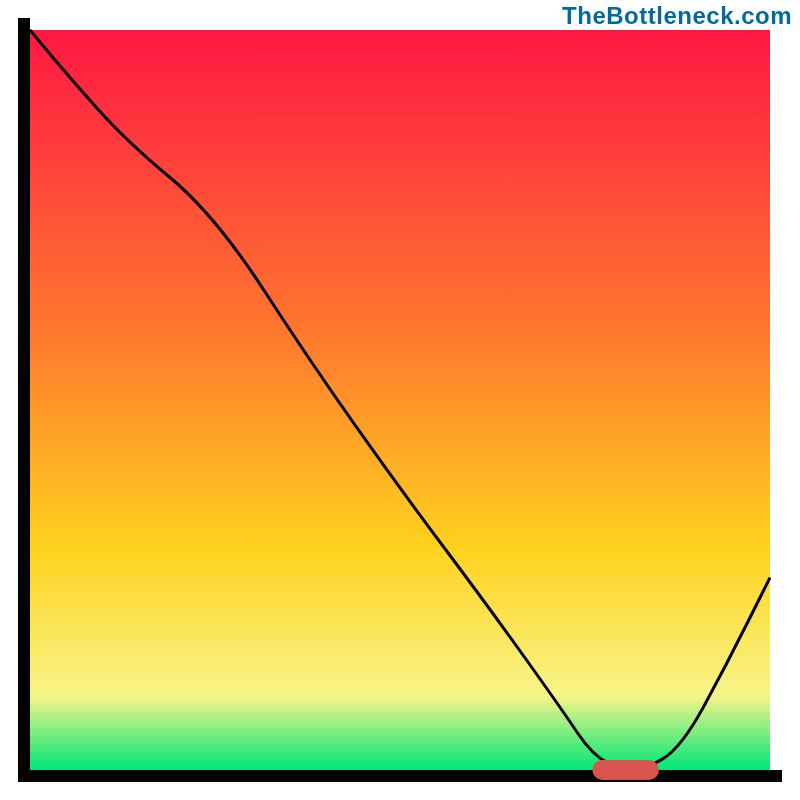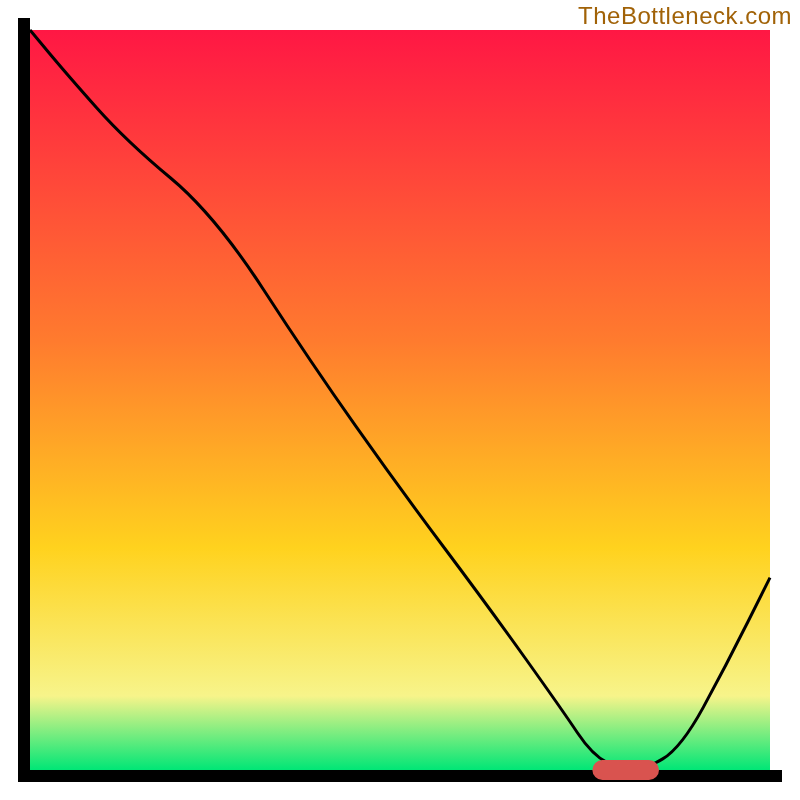"TheBottleneck.com" .watermark { color: #a16207 -> #0369a1; font-weight: 400 -> 700 }
